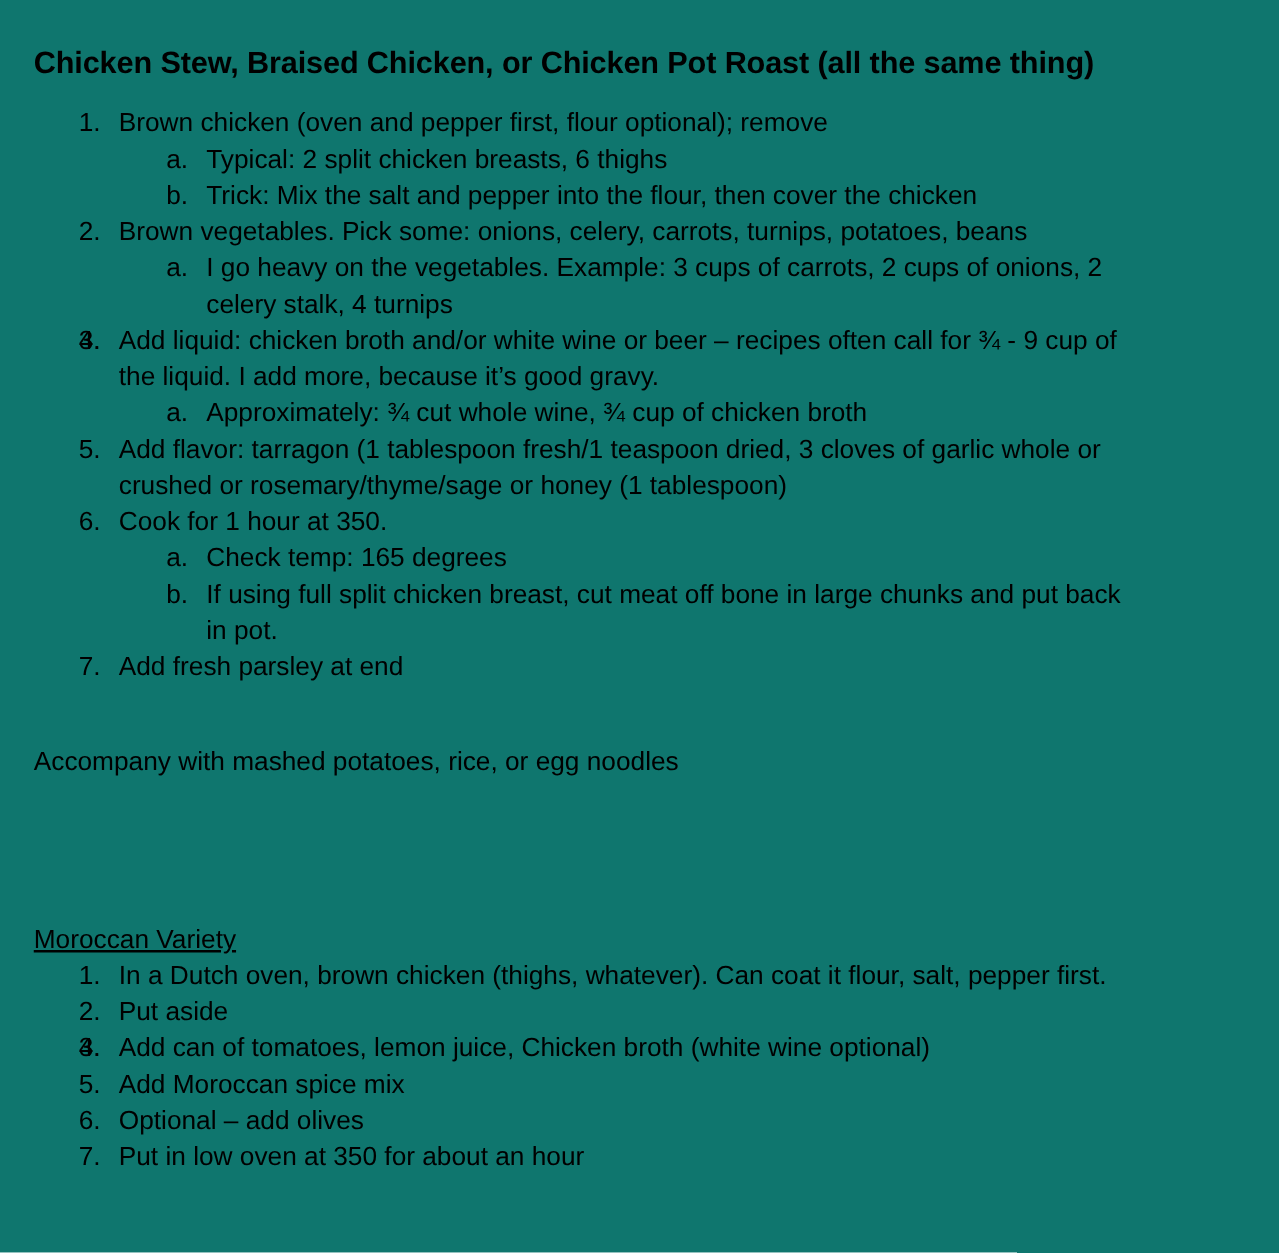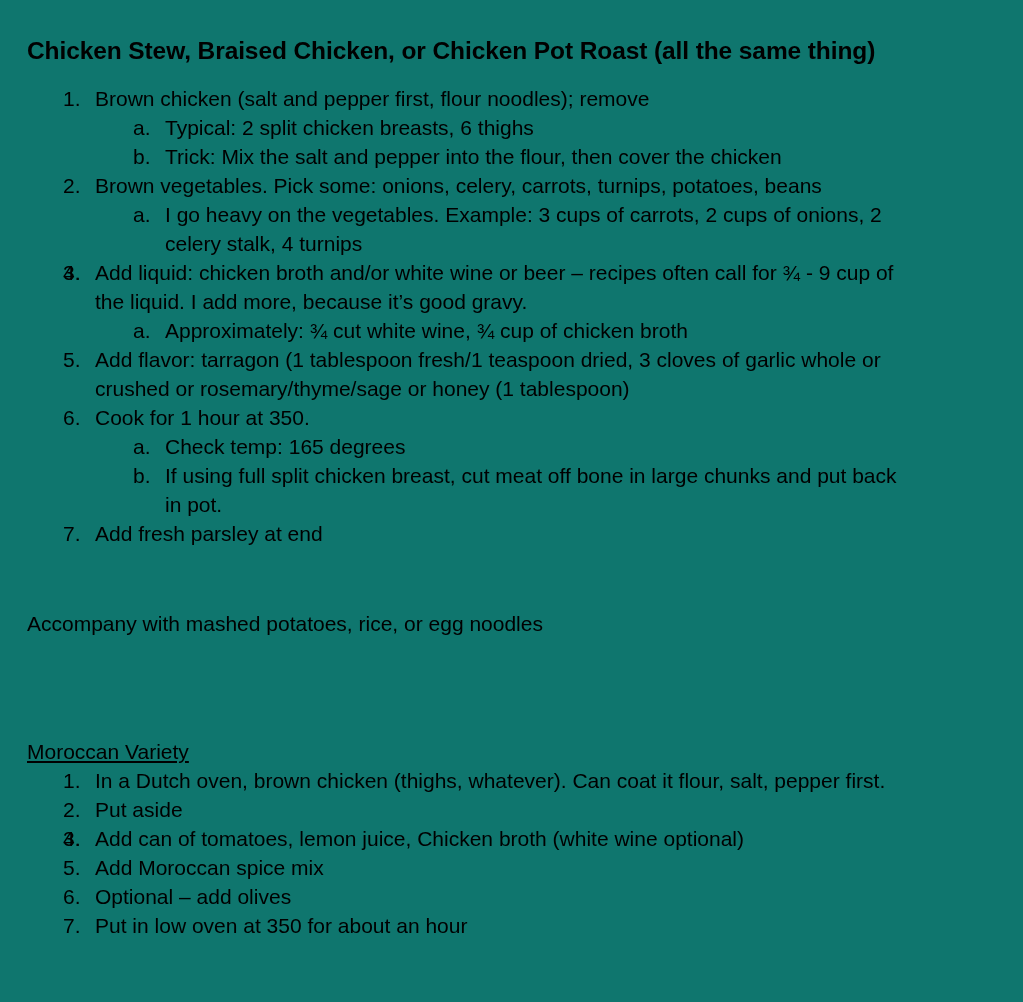"Brown chicken (salt and pepper" span.li-text { text: salt and pepper first, flour noodles -> oven and pepper first, flour optional }
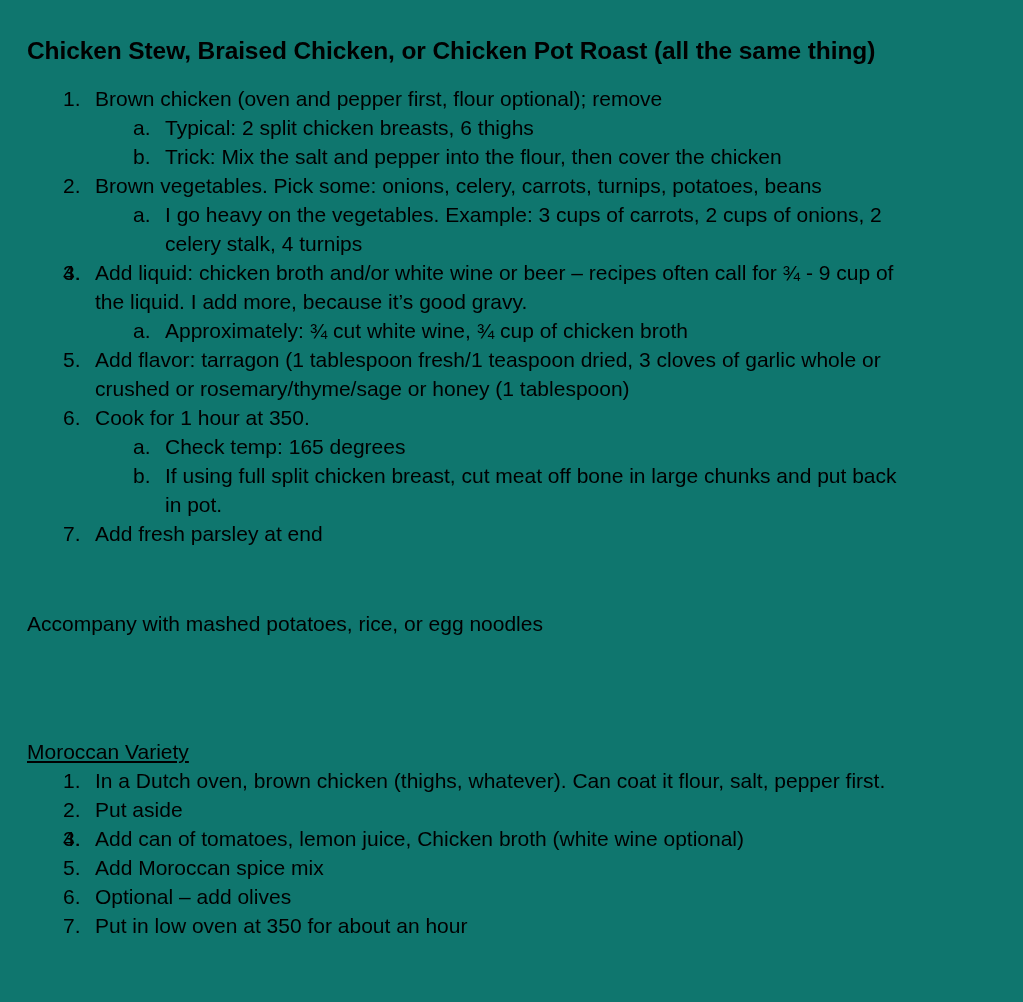"Approximately: ¾ cut white wine," span.li-text { text: white -> whole }
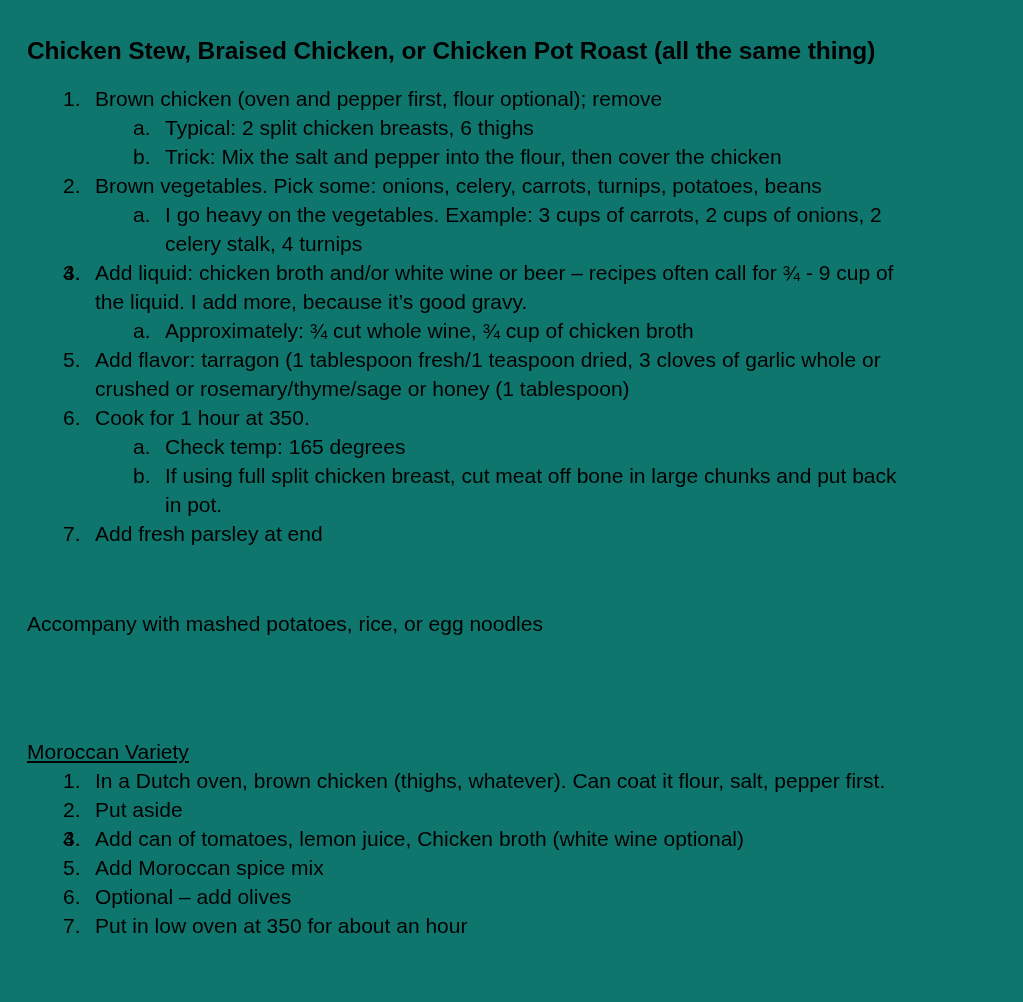"Accompany with mashed potatoes, rice," div.plain-line { top: 609px -> 595px }
